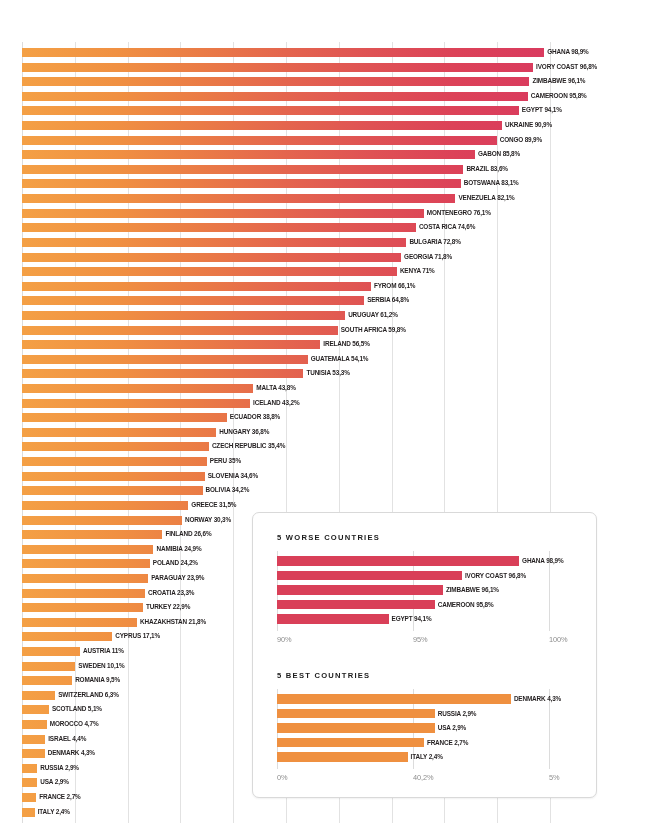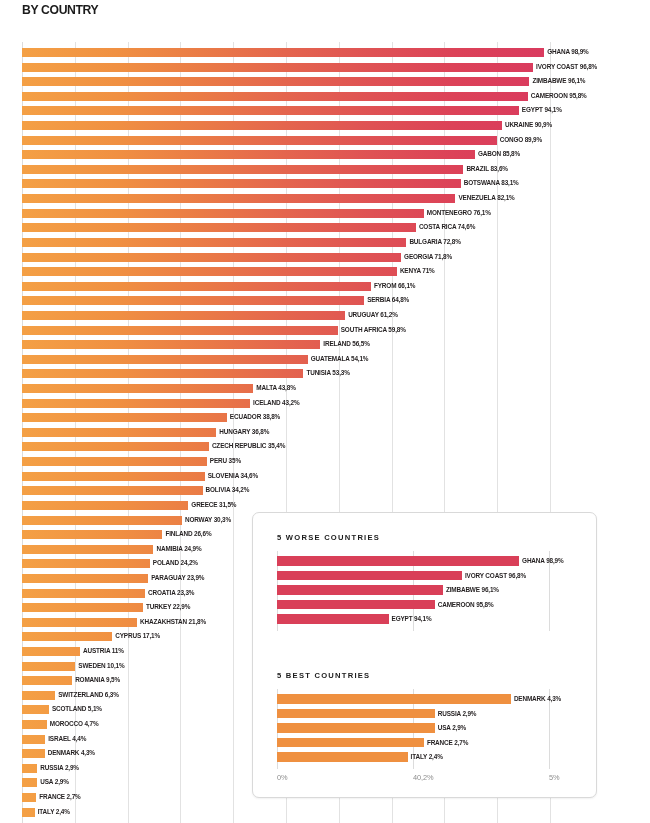"BY COUNTRY" span.t-line { html: <span>BY COUNTRY</span> -> none }
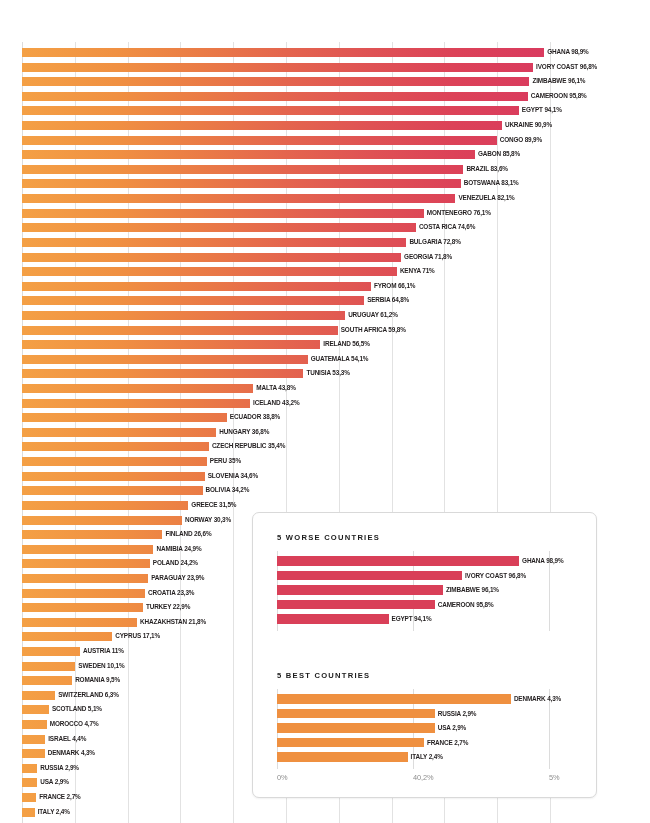"90%" div.inset-ticks { html: none -> <div> <div>90%</div> <div>95%</div> <div>100%</div> </div> }
